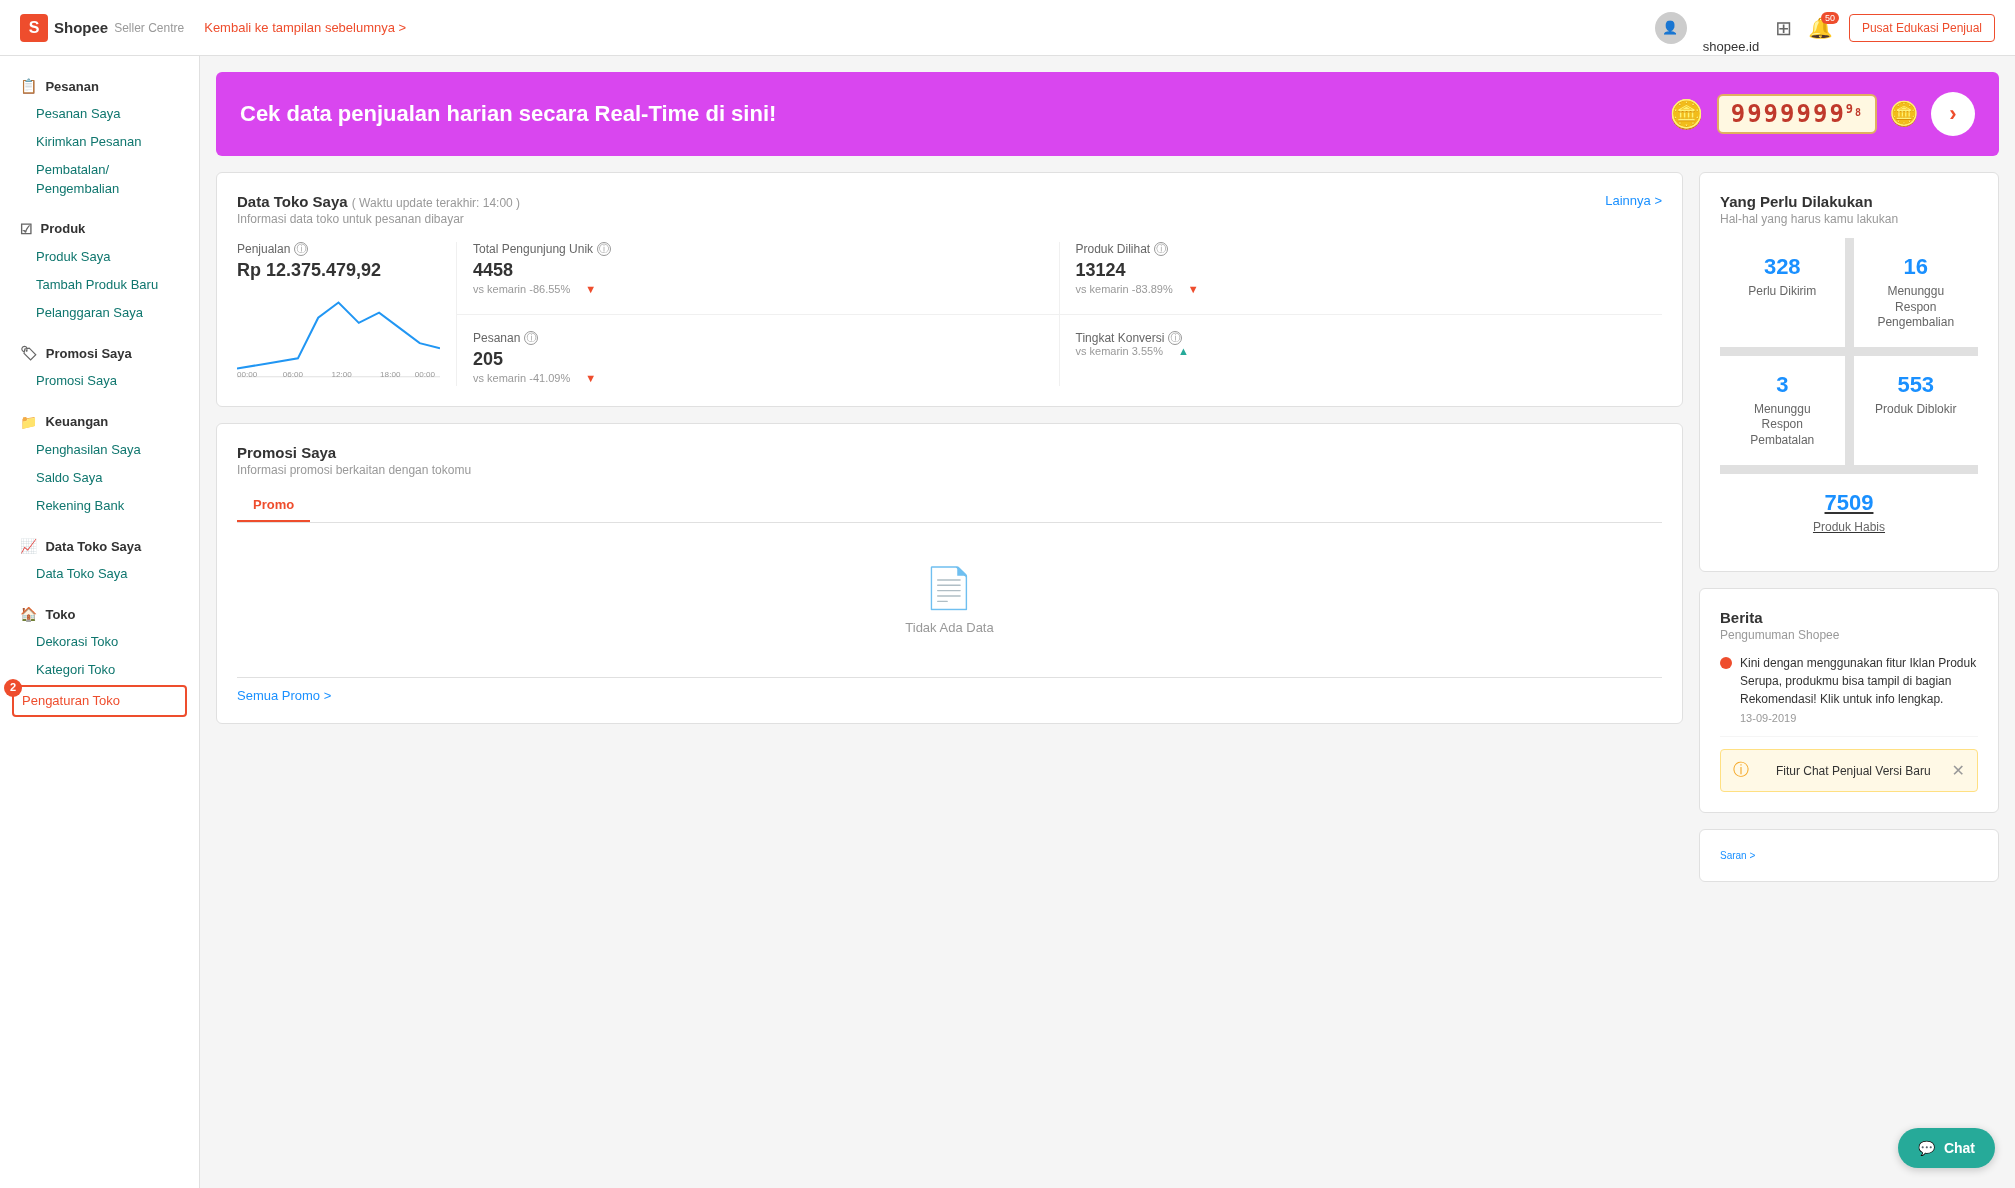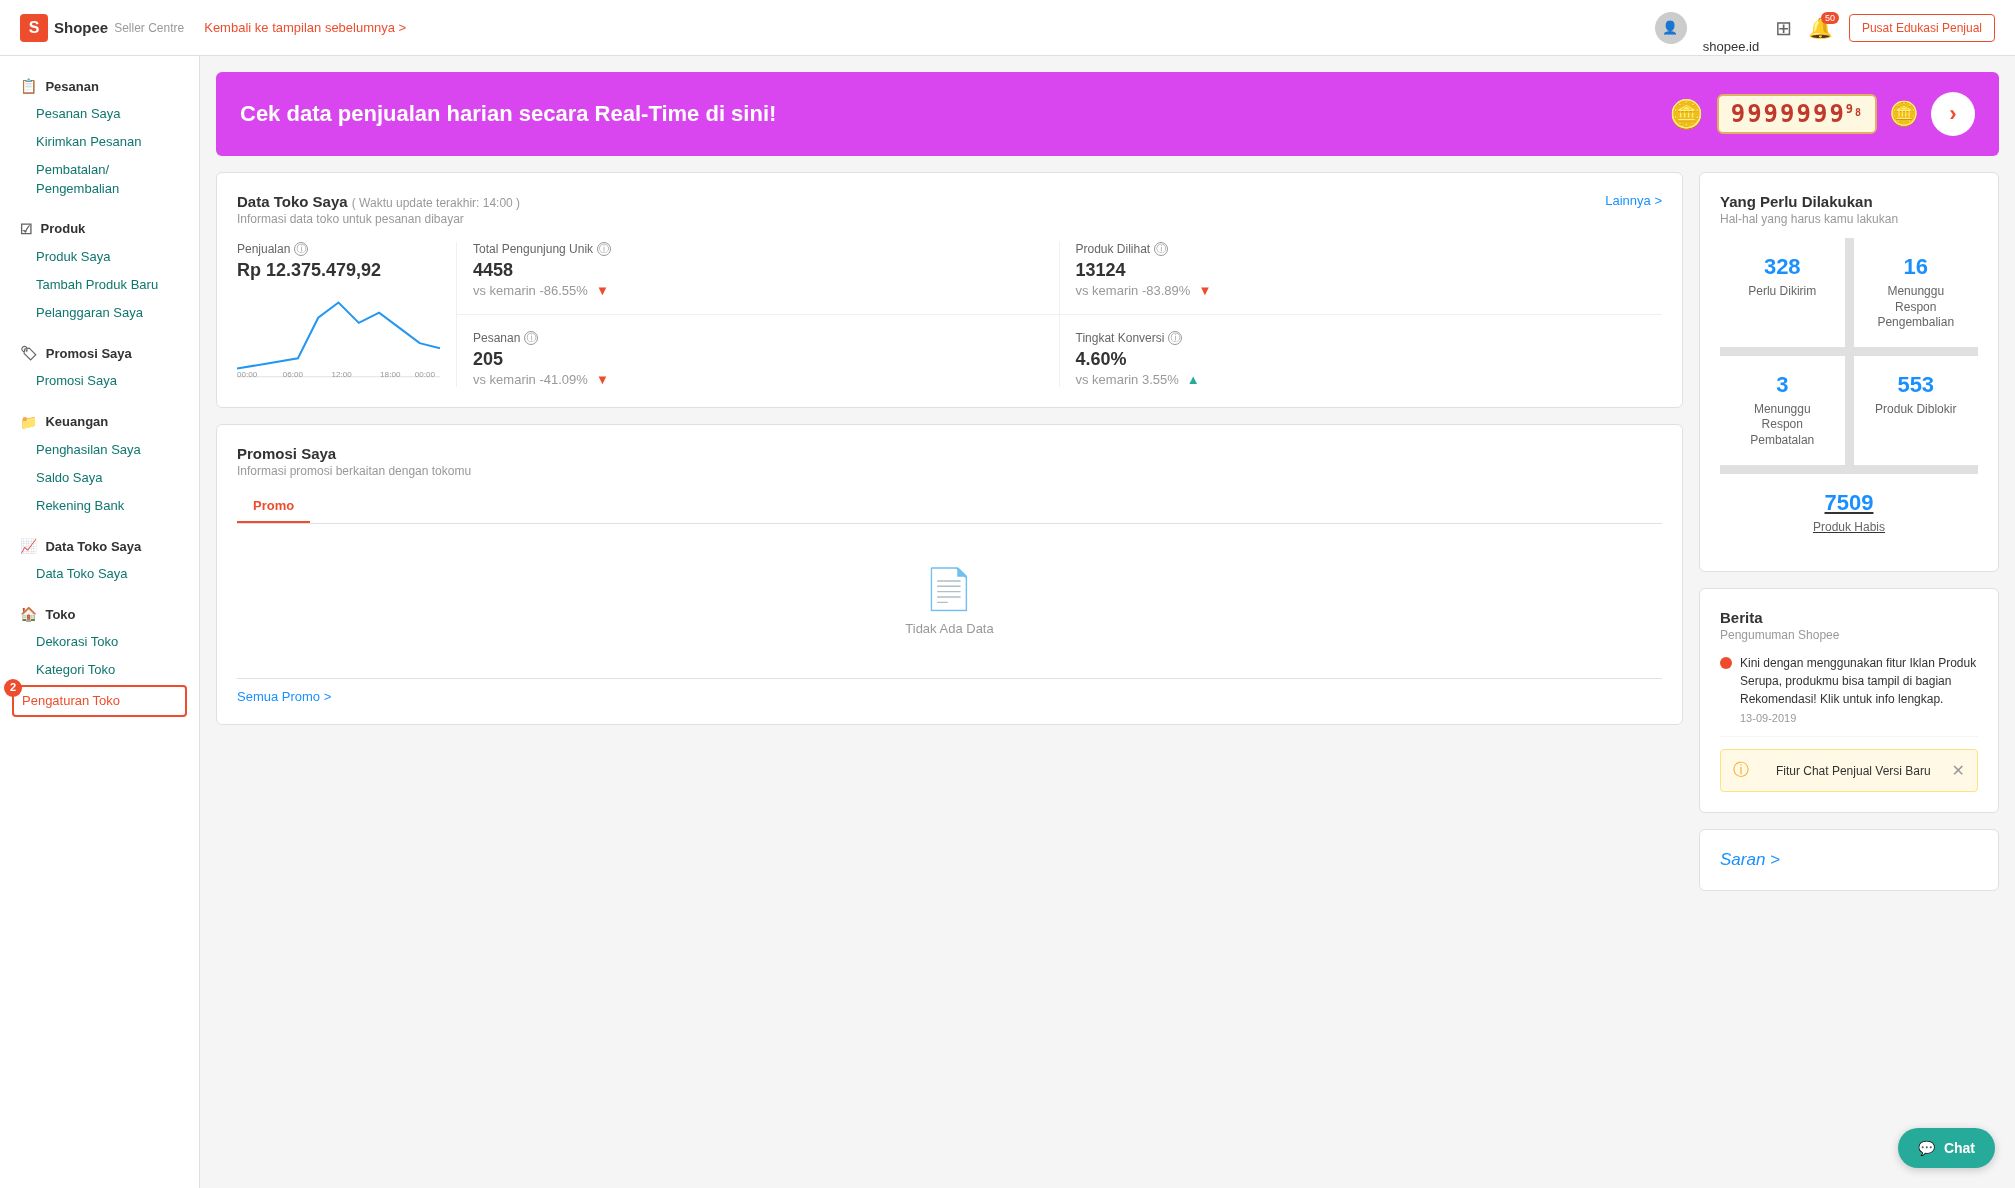"vs kemarin -86.55%" .metric-vs { font-size: 13px -> 11px; gap: 8px -> 15px }
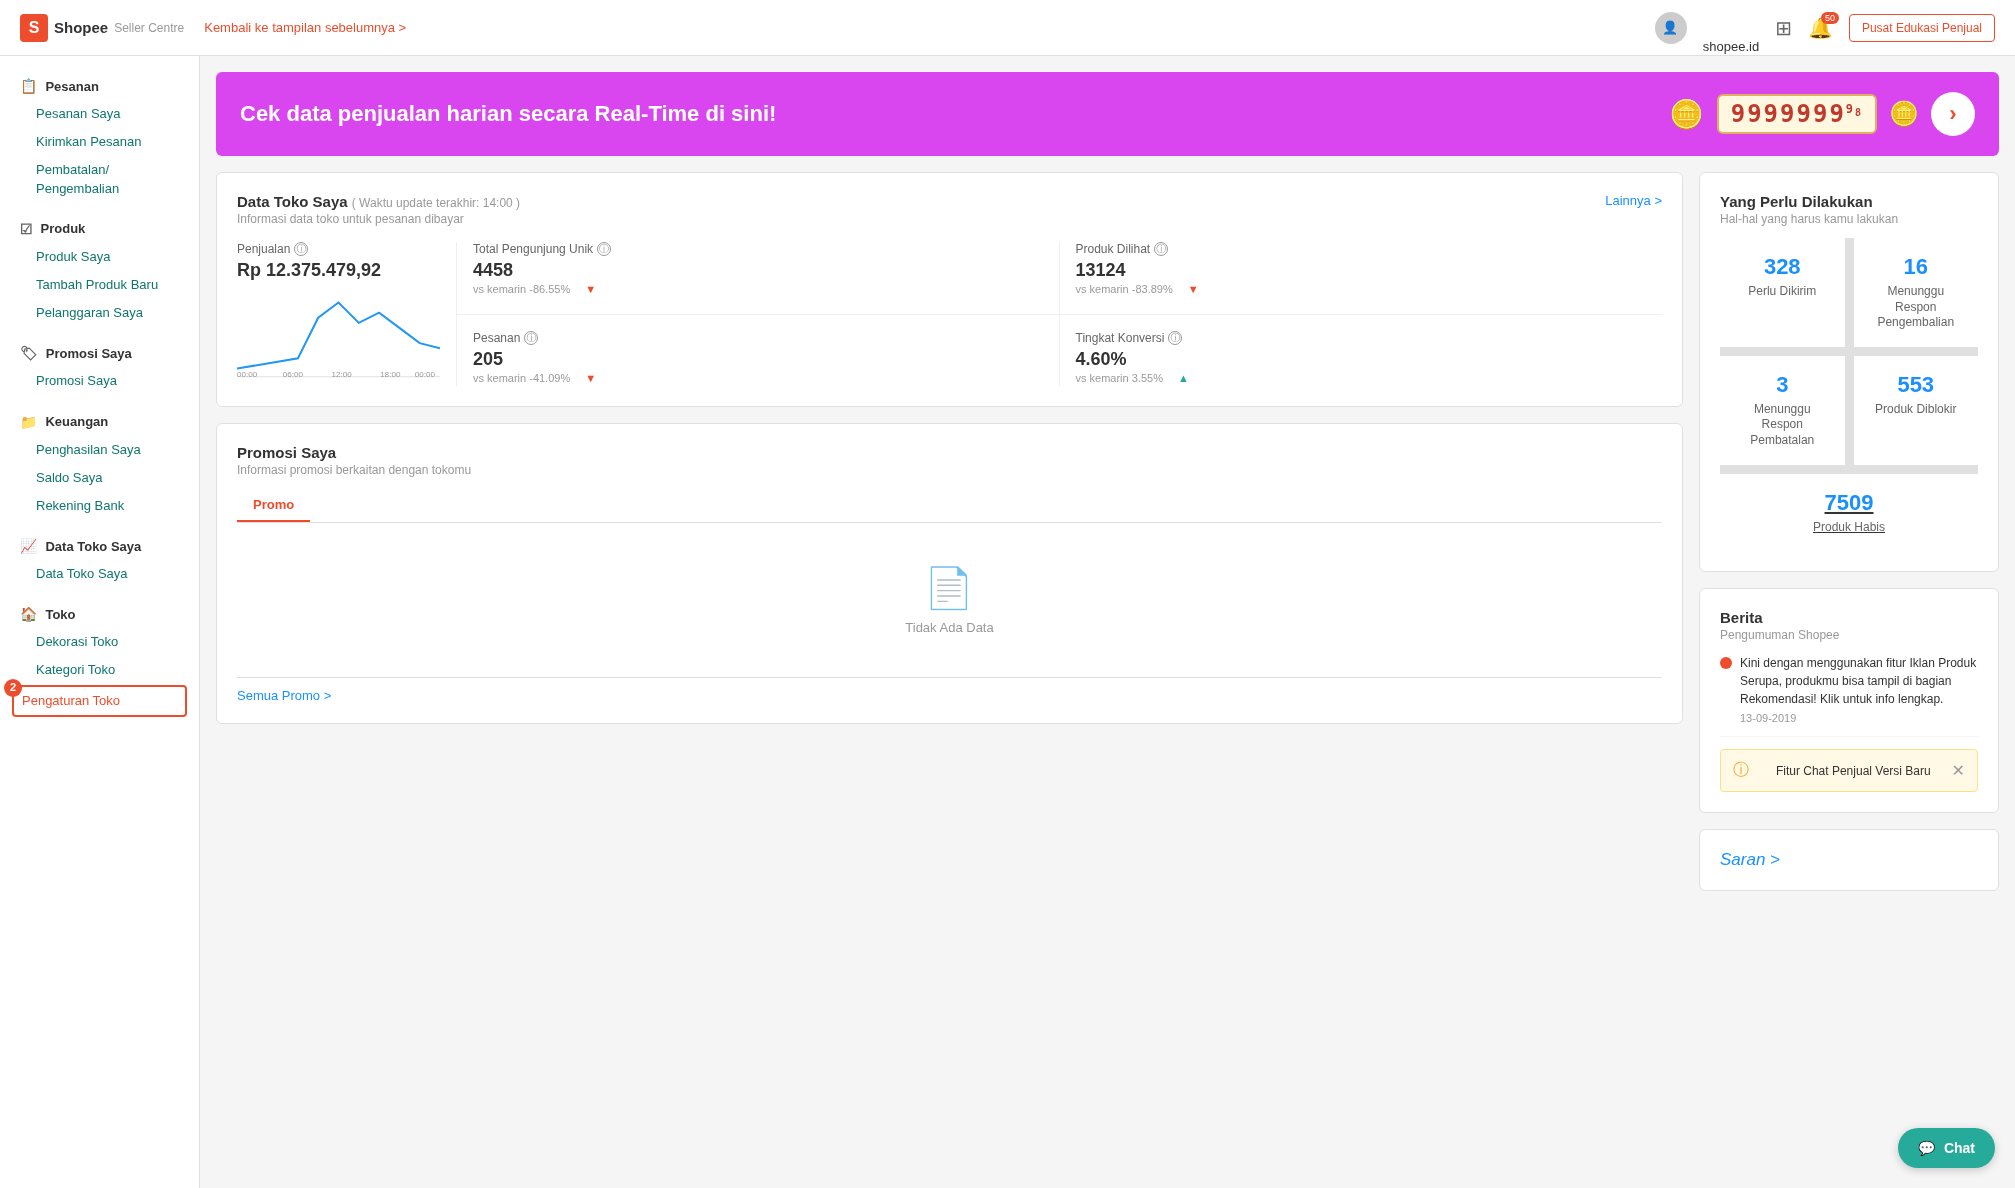"4.60%" div.metric-value { html: <div>4.60%</div> -> none }
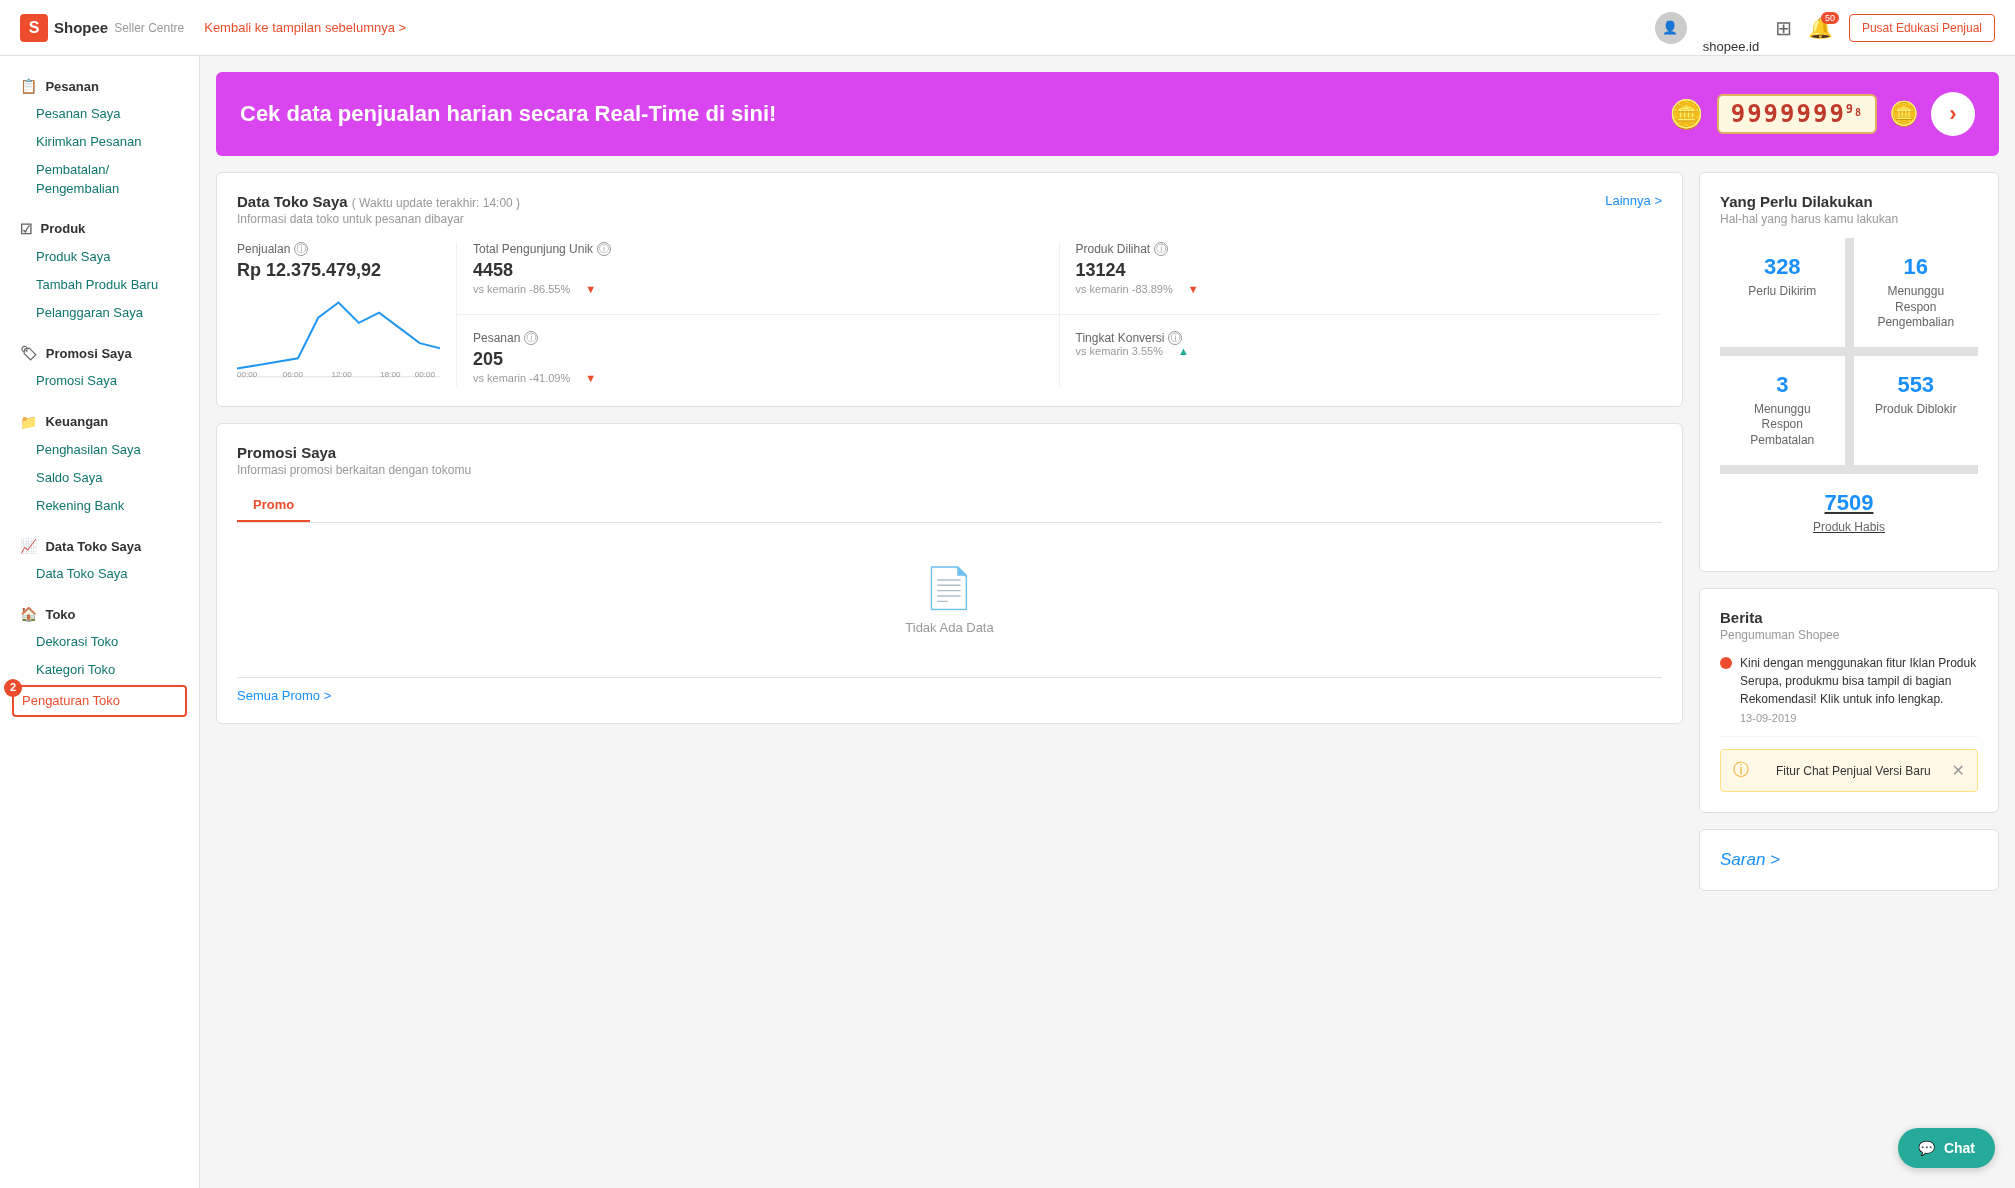"Saran >" .saran-link { font-size: 17px -> 10px; font-style: italic -> none }
